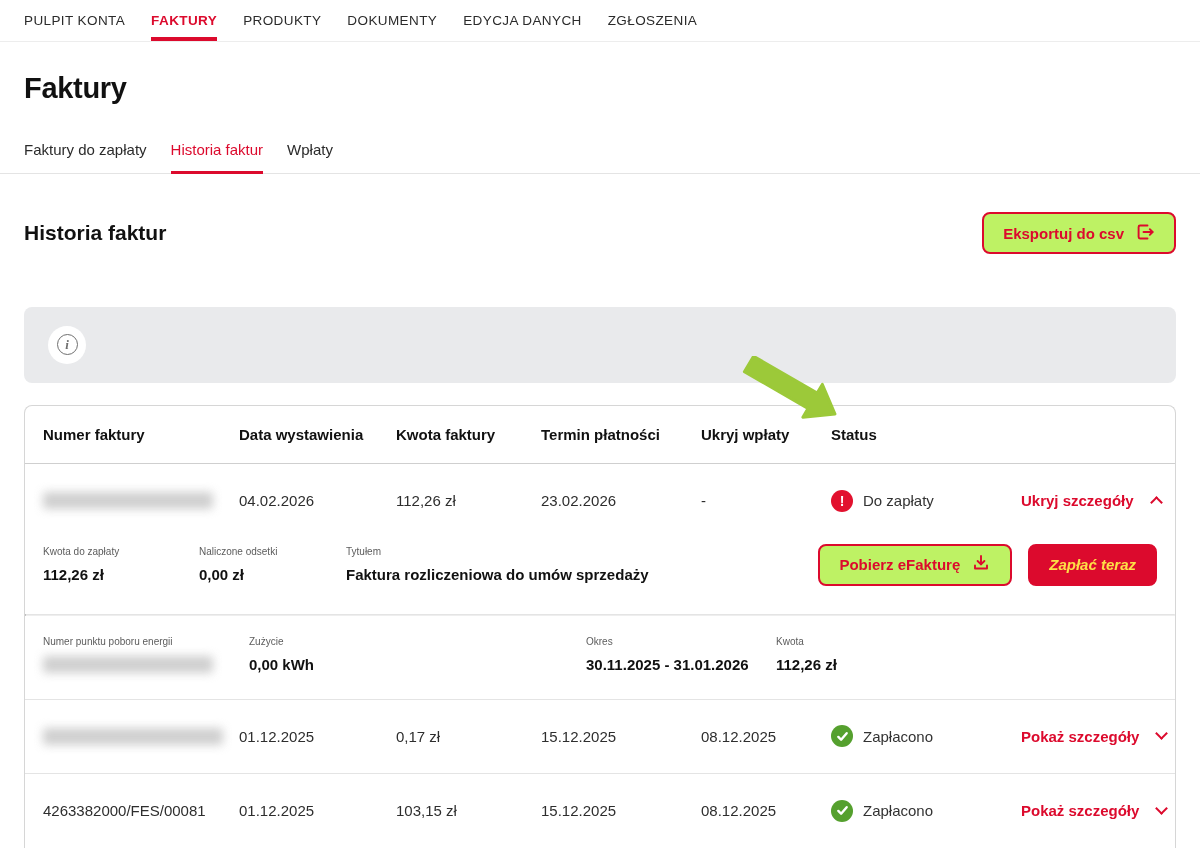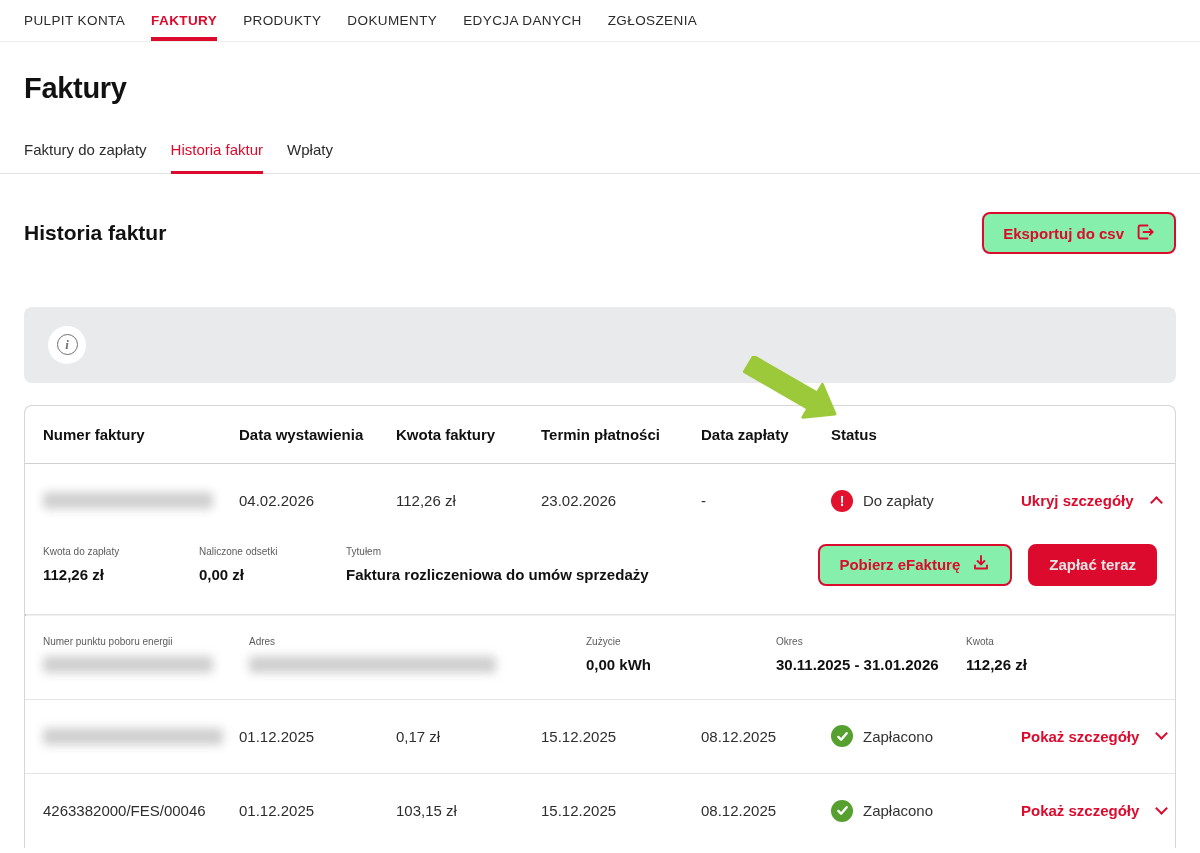"Eksportuj do csv" .btn-outline { background: #86efac -> #bef264 }
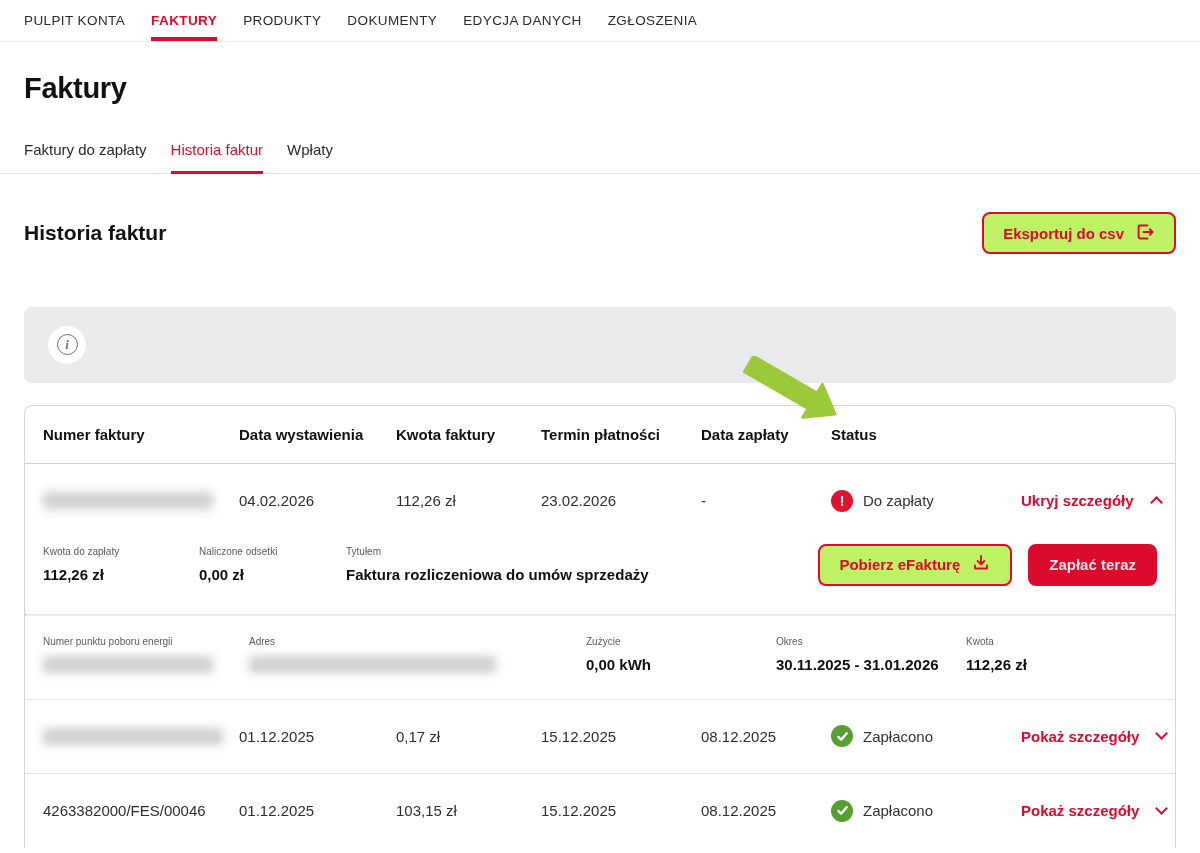"Data zapłaty" div.th { text: Data zapłaty -> Ukryj wpłaty }
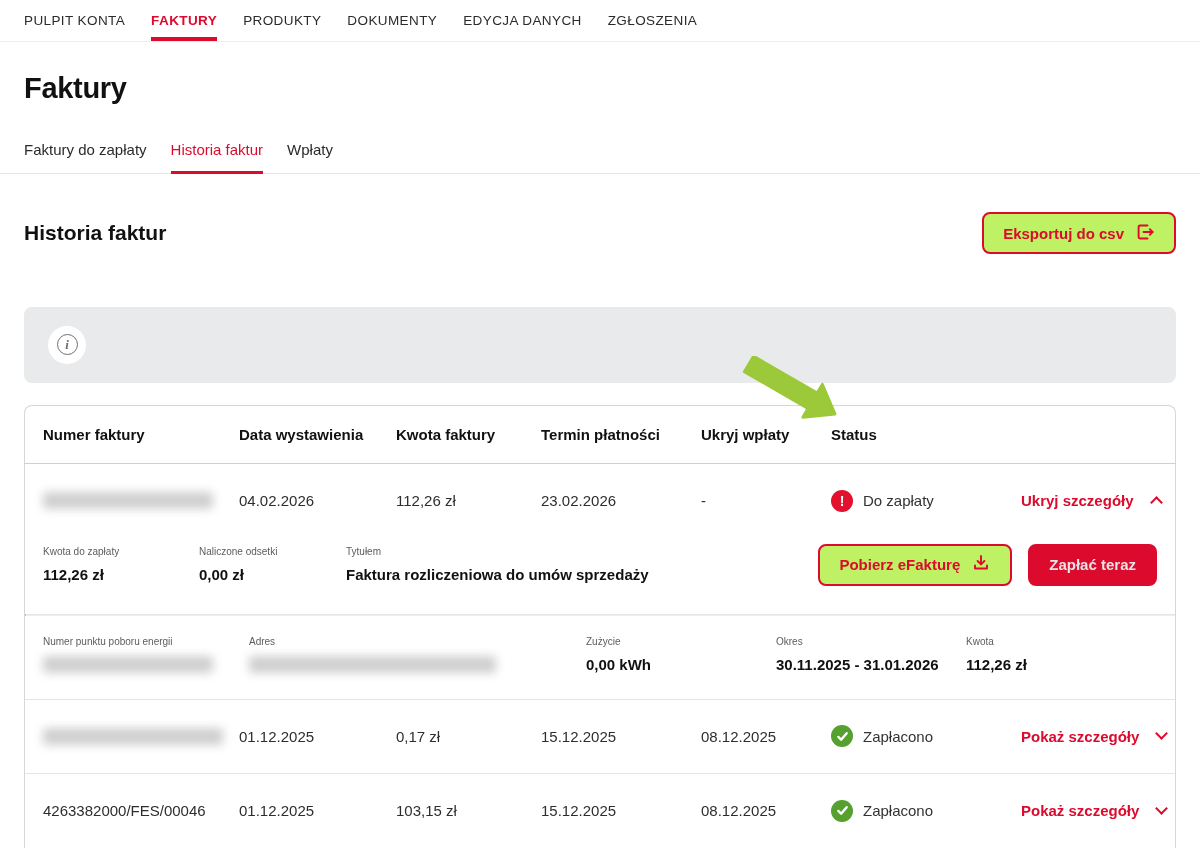"Zapłać teraz" .btn-solid { color: #e5e5e5 -> #fde047; font-style: none -> italic }
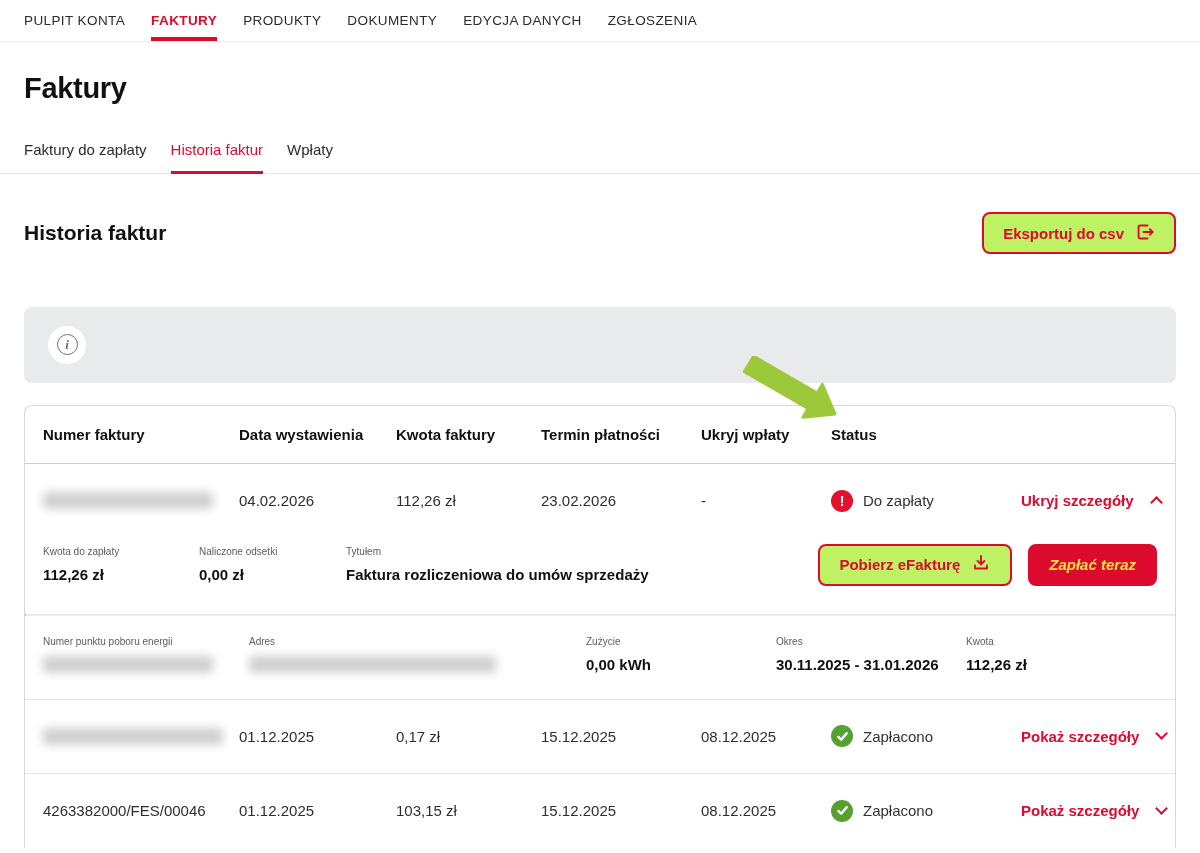"Adres" div.kv { html: <div> <div>Adres</div> <div></div> </div> -> none }
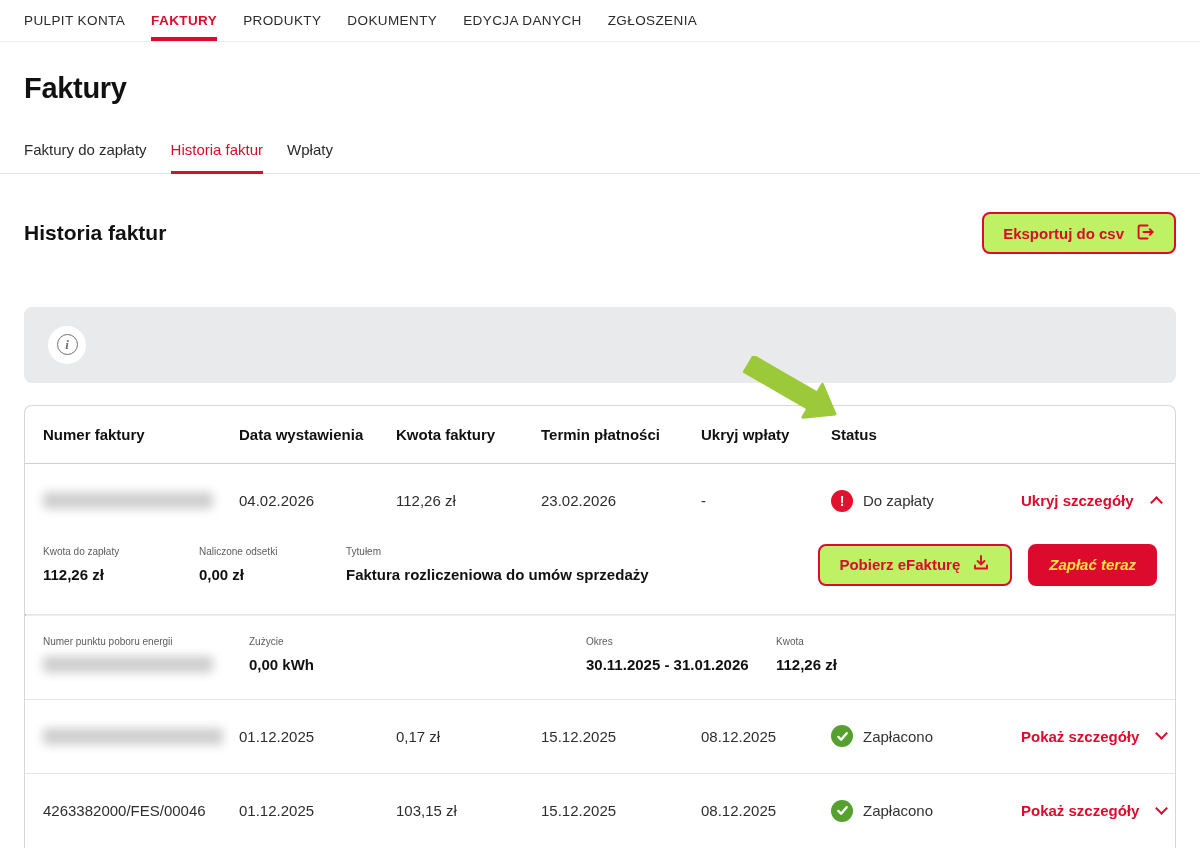"4263382000/FES/00046" div.cell-num { text: 4263382000/FES/00046 -> 4263382000/FES/00081 }
